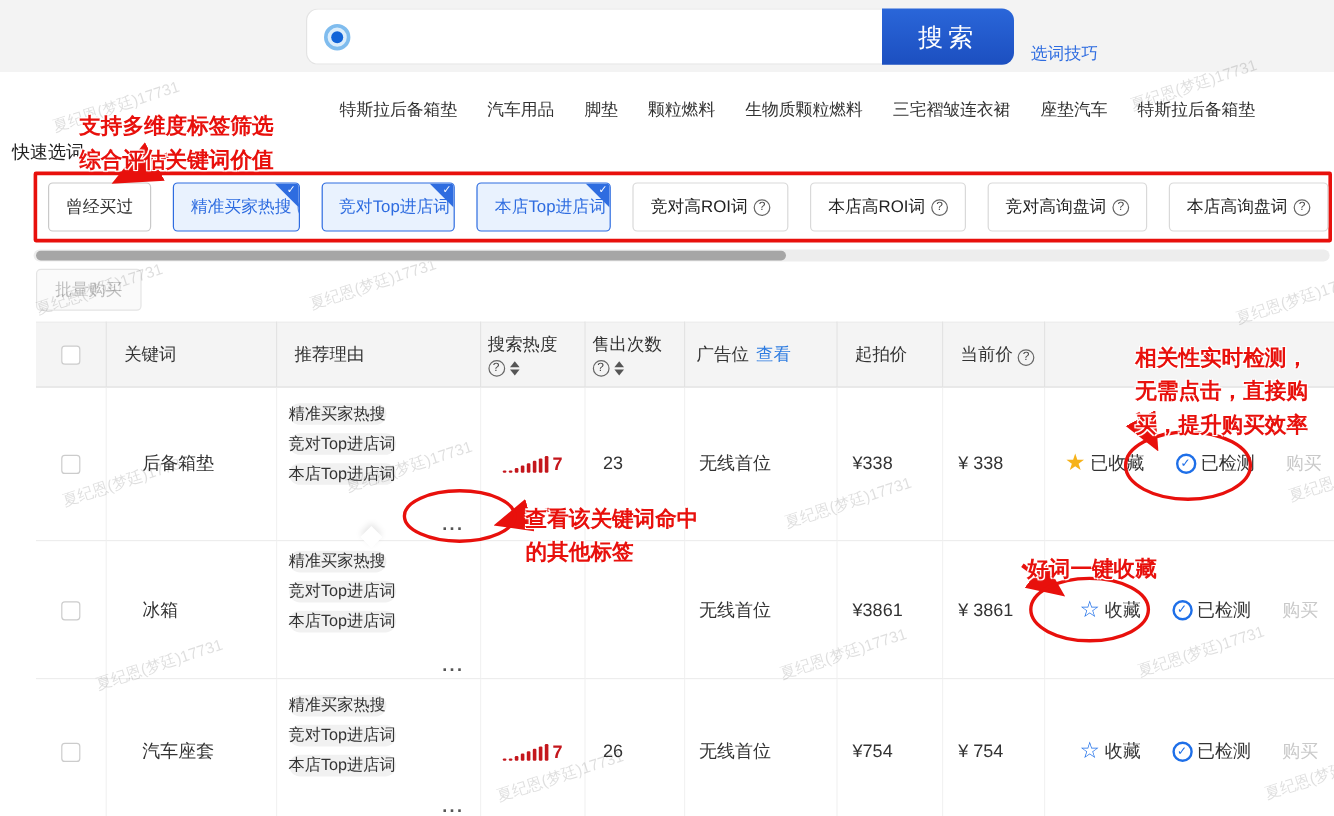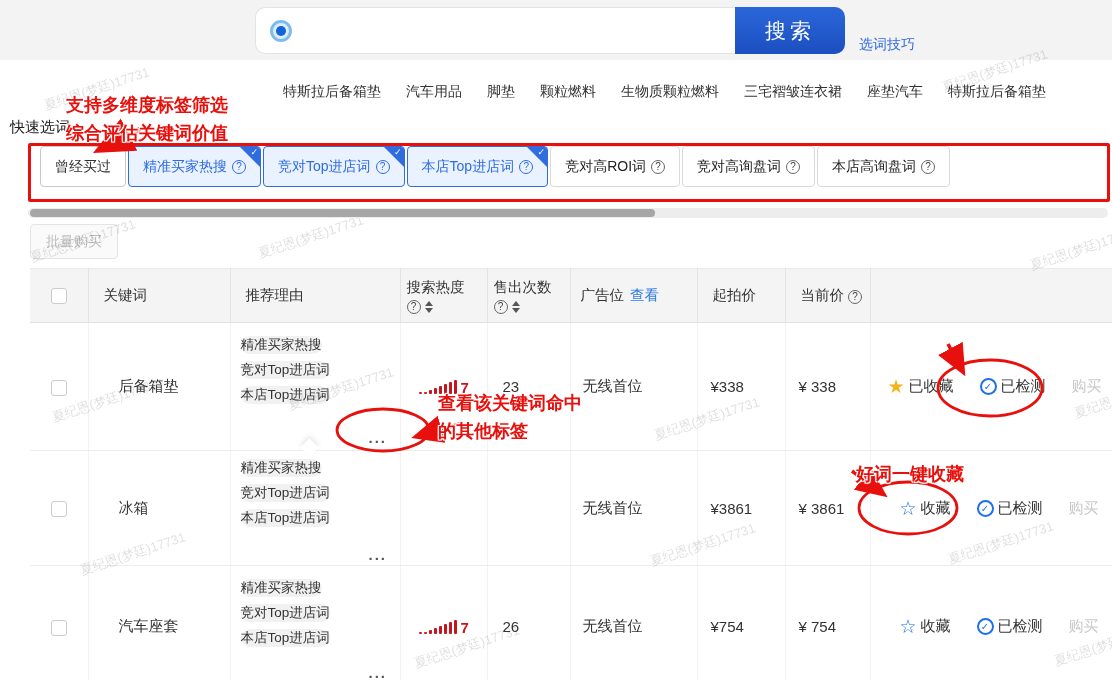"曾经买过" .filter-box { align-items: none -> center; gap: 2px -> 18px }
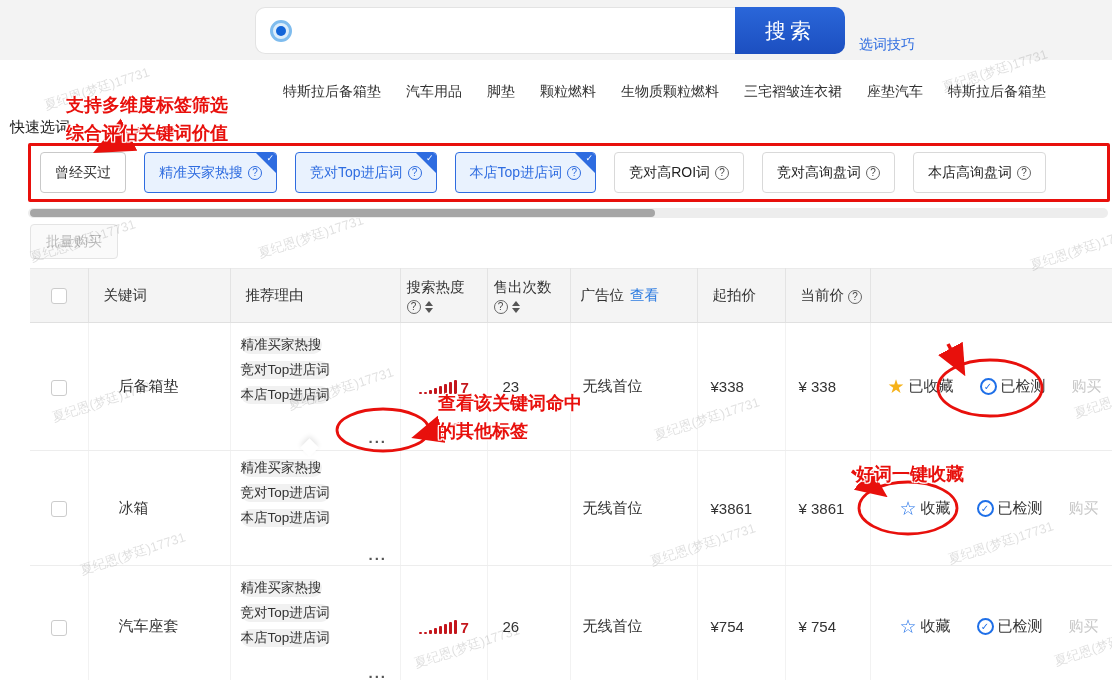"本店高ROI词" div.fbtn { html: none -> <div> <span>本店高ROI词</span> <span></span> </div> }
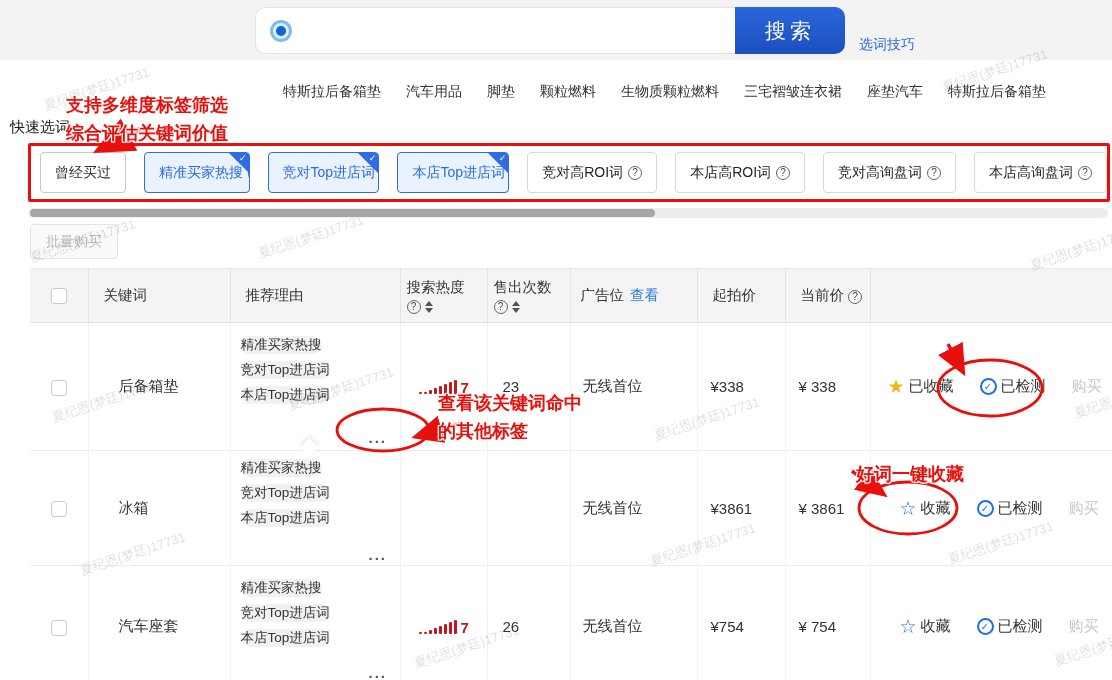"相关性实时检测，无需点击，直接购买，提升购买效率" div.ann { html: none -> <div>相关性实时检测，无需点击，直接购买，提升购买效率</div> }
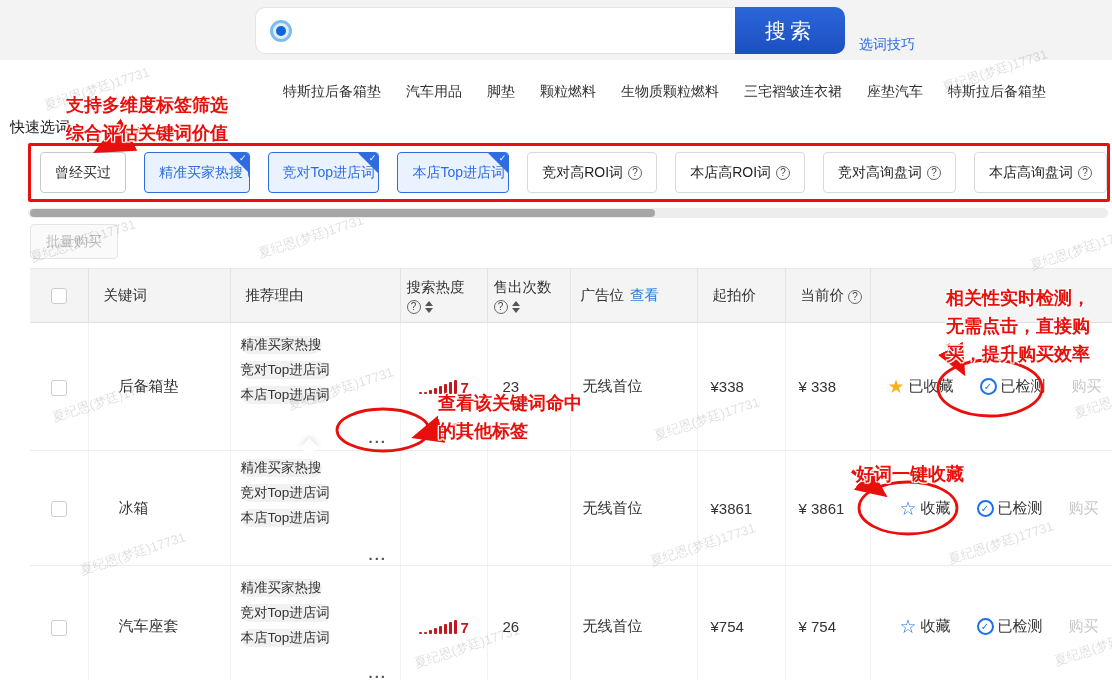"查看该关键词命中的其他标签" .ann2 { top: 390px -> 419px }
